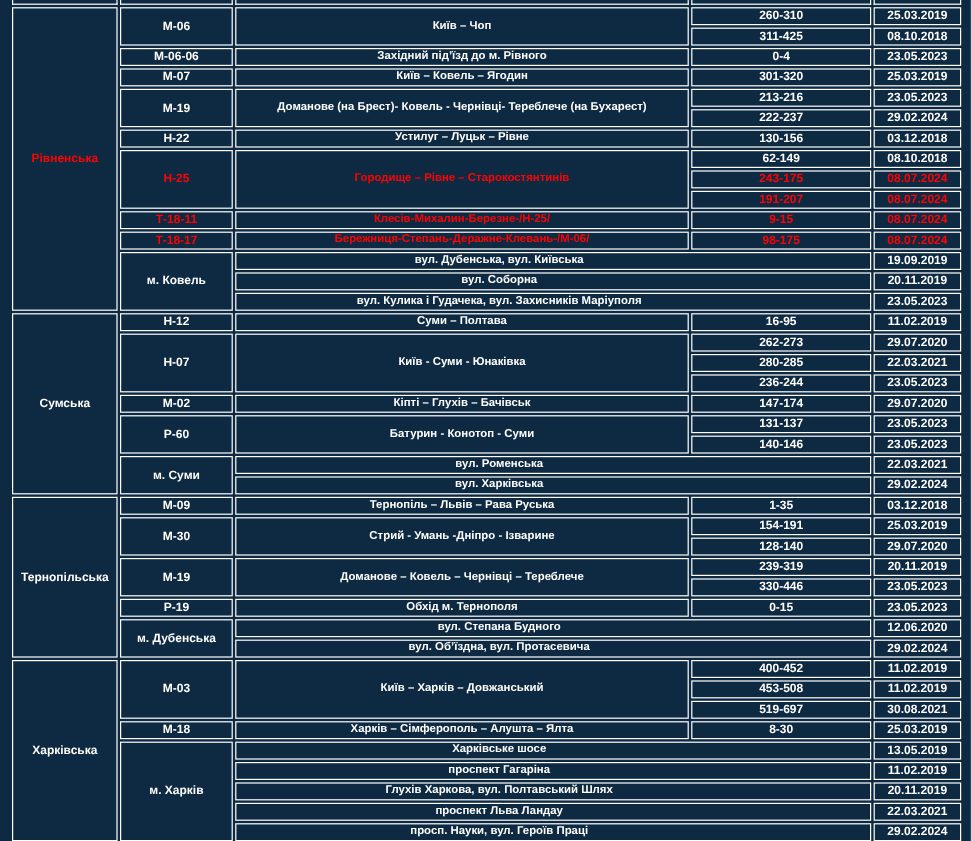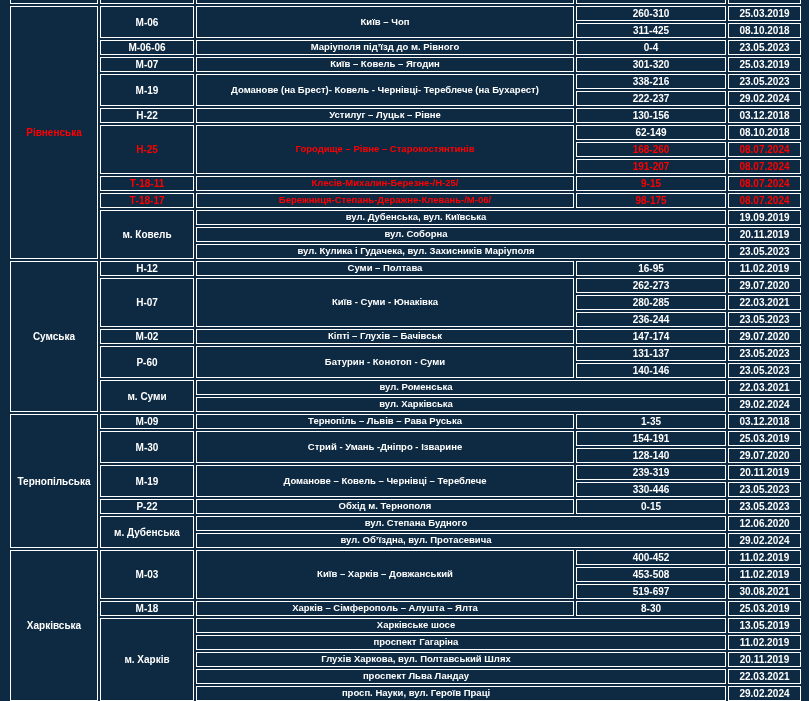"Маріуполя під’їзд до м. Рівного" td.desc-cell { text: Маріуполя -> Західний }
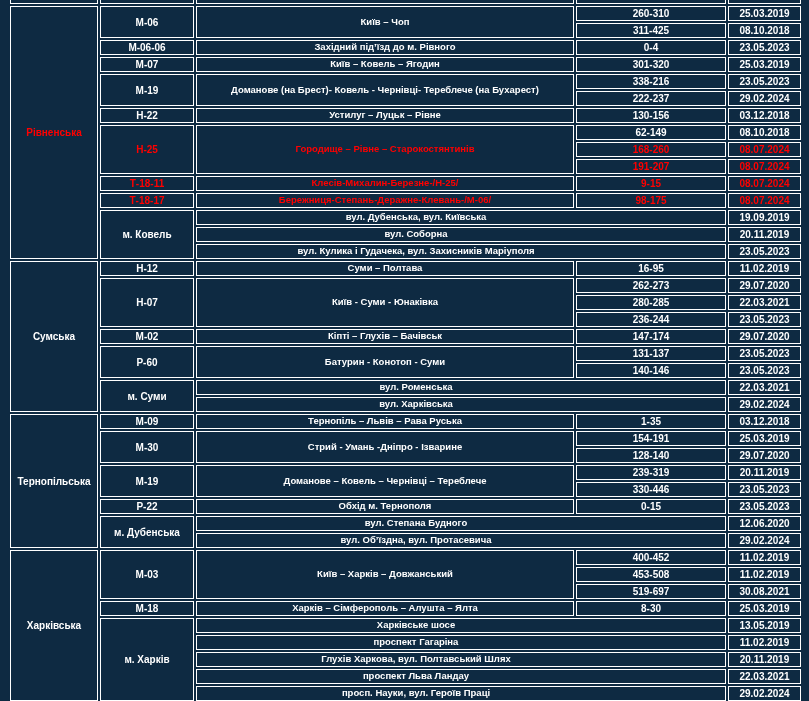"338-216" td.km-cell { text: 338-216 -> 213-216 }
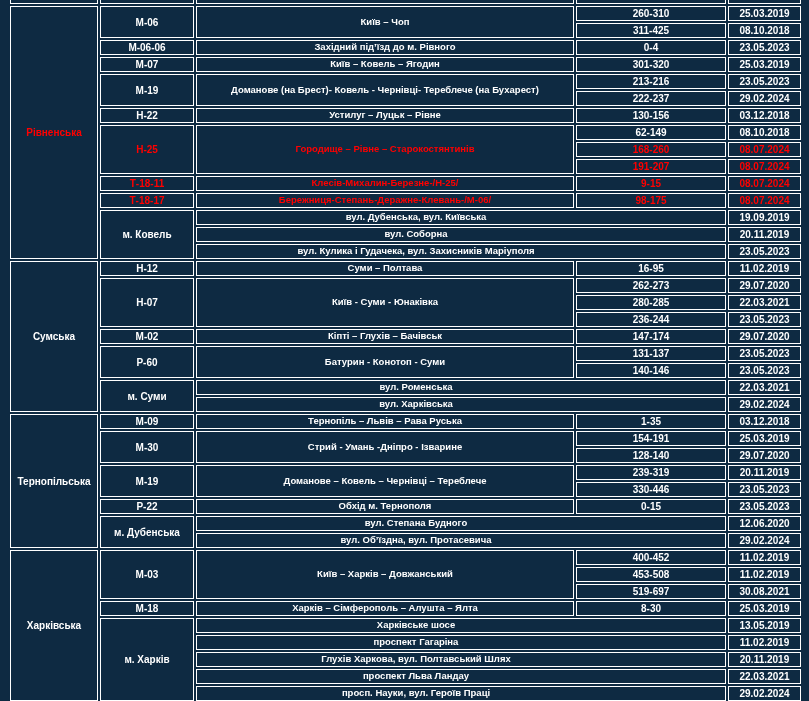"168-260" td.km-cell { text: 168-260 -> 243-175 }
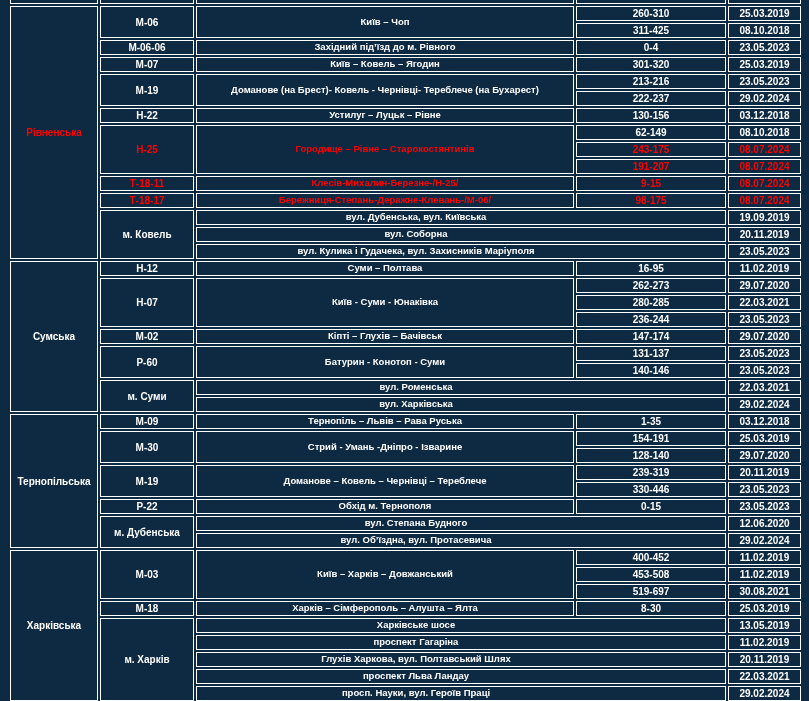"Р-22" td.code-cell { text: Р-22 -> Р-19 }
